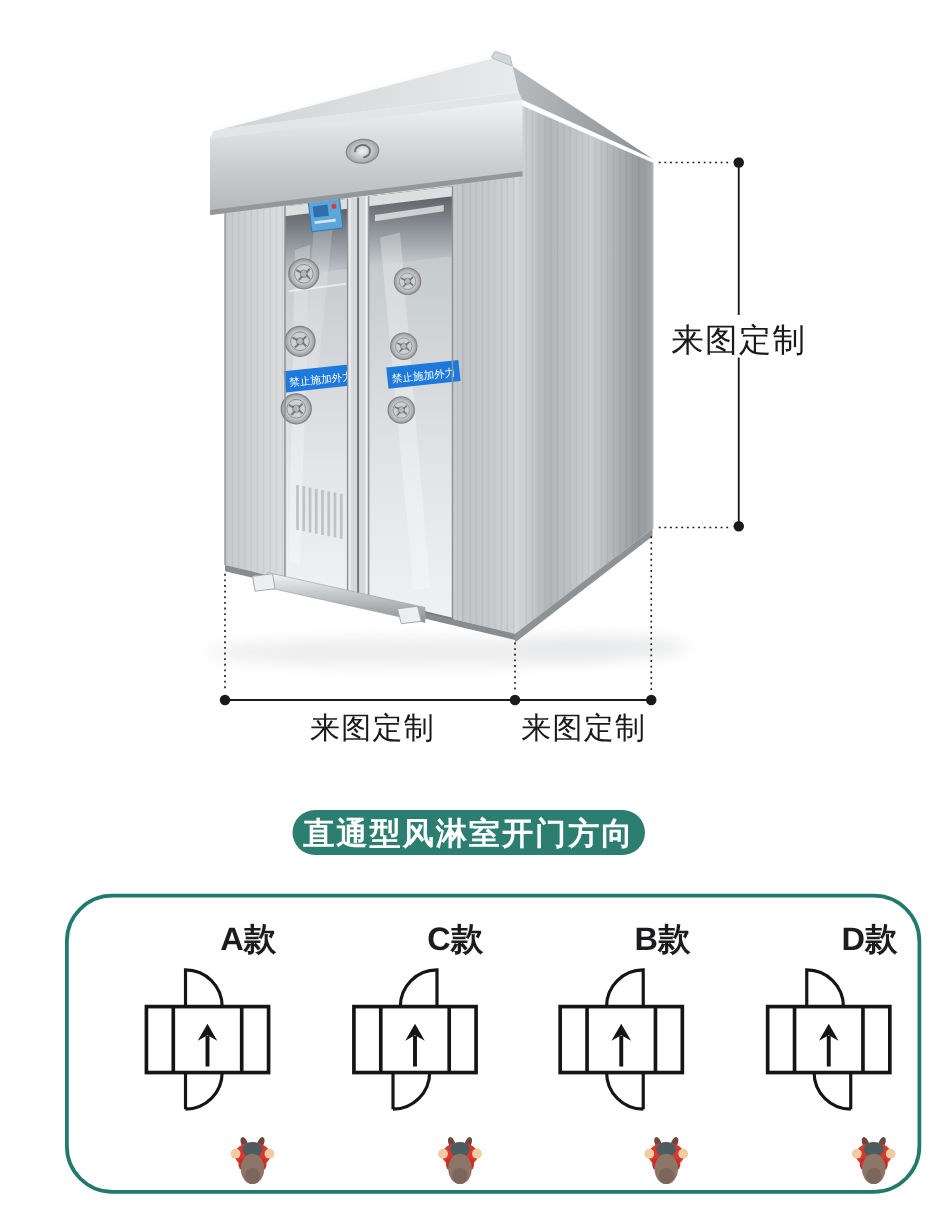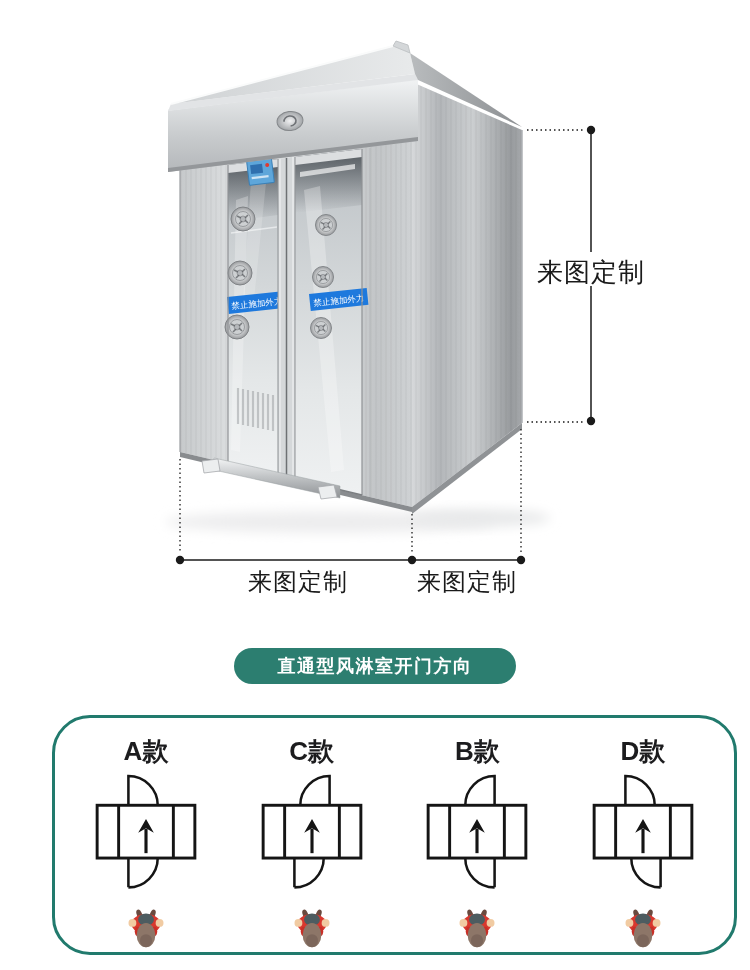"直通型风淋室开门方向" .title-badge { font-size: 18px -> 25px }
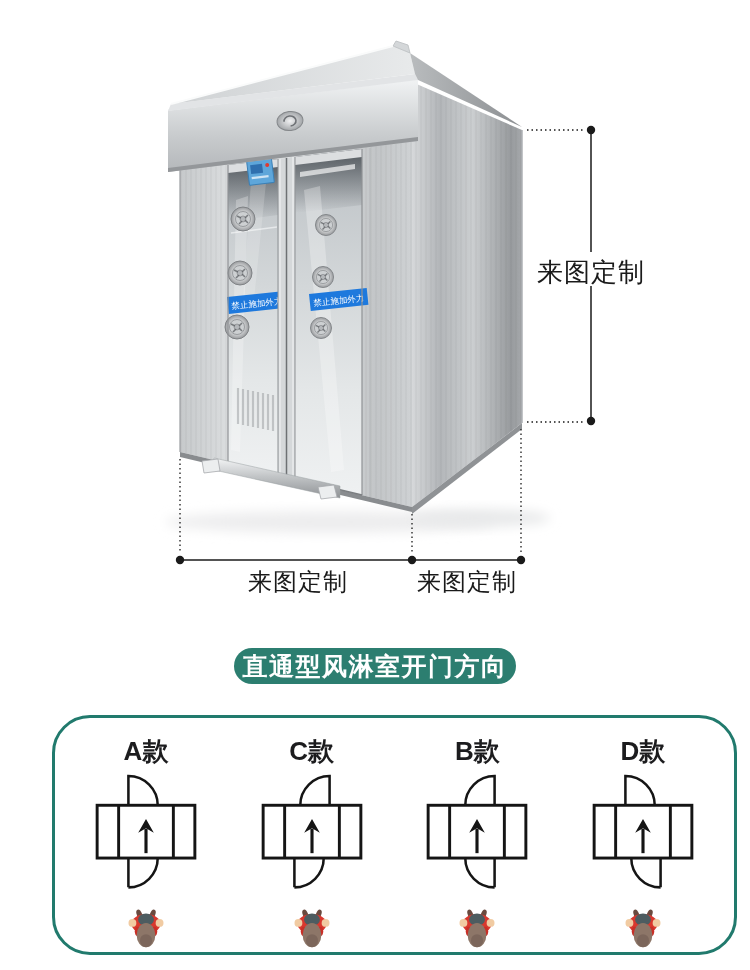"A款" .door-option { align-items: center -> flex-end }
